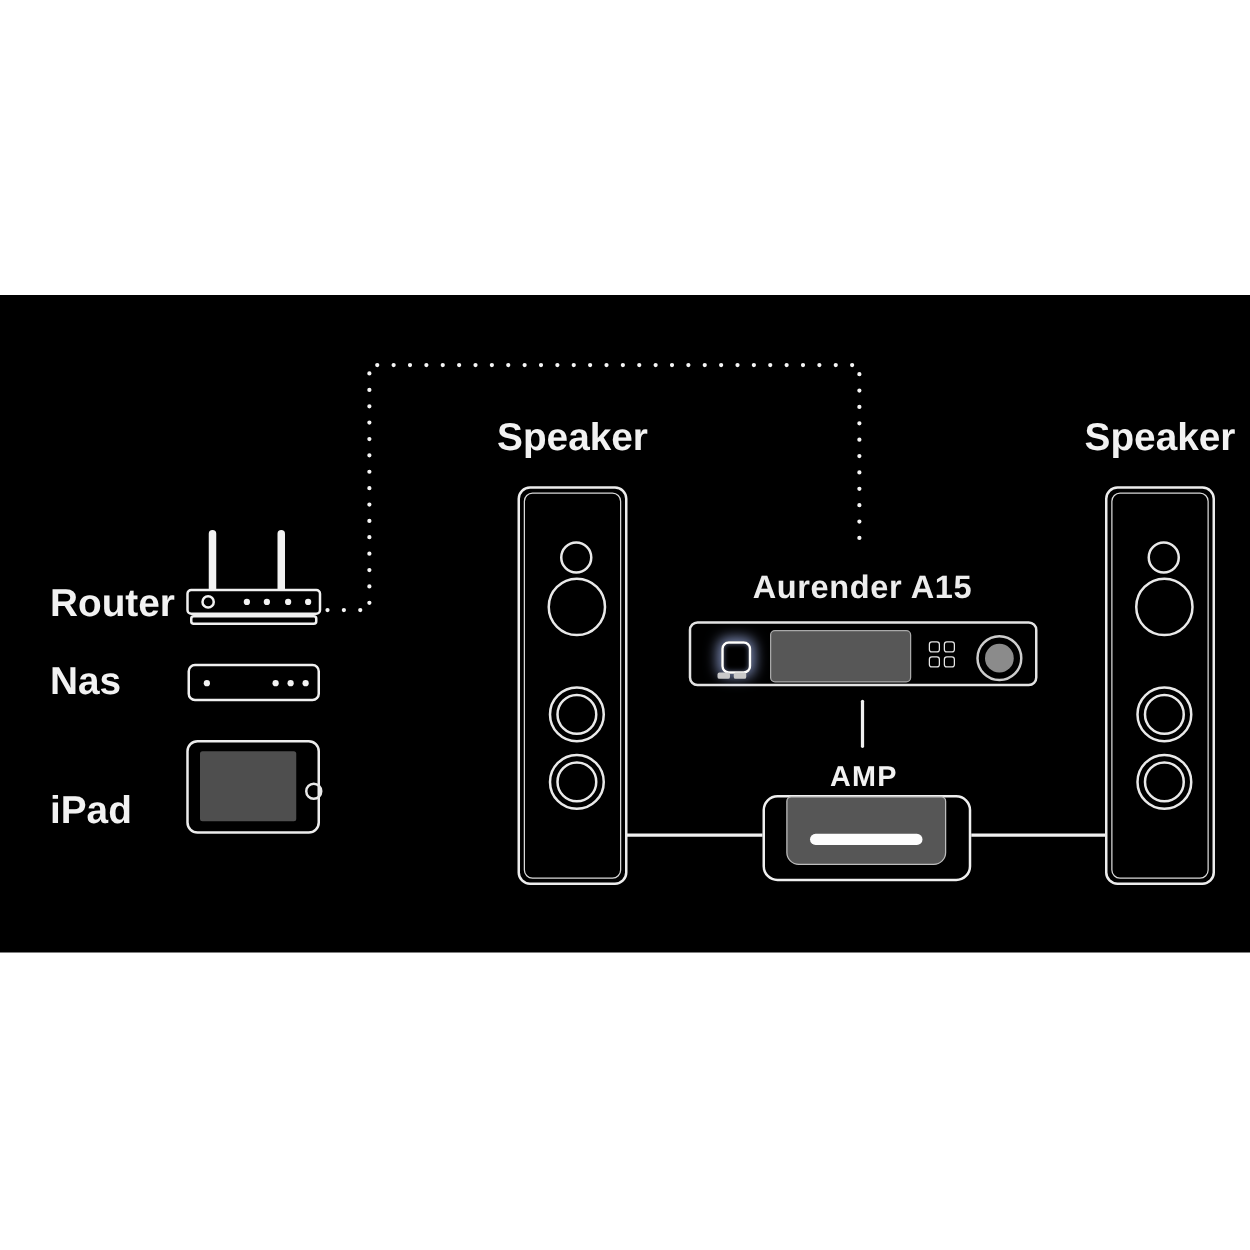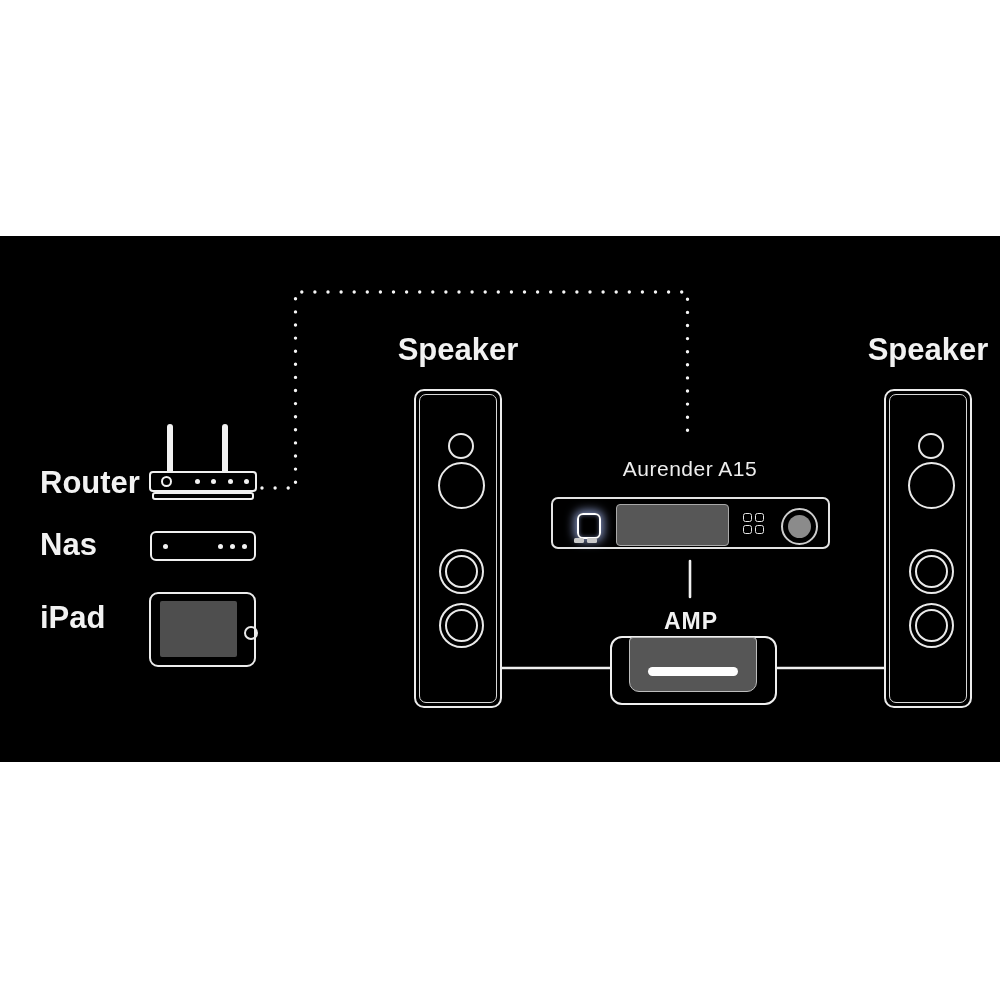"Aurender A15" .lbl-player { font-size: 21px -> 26px; font-weight: 400 -> 700 }
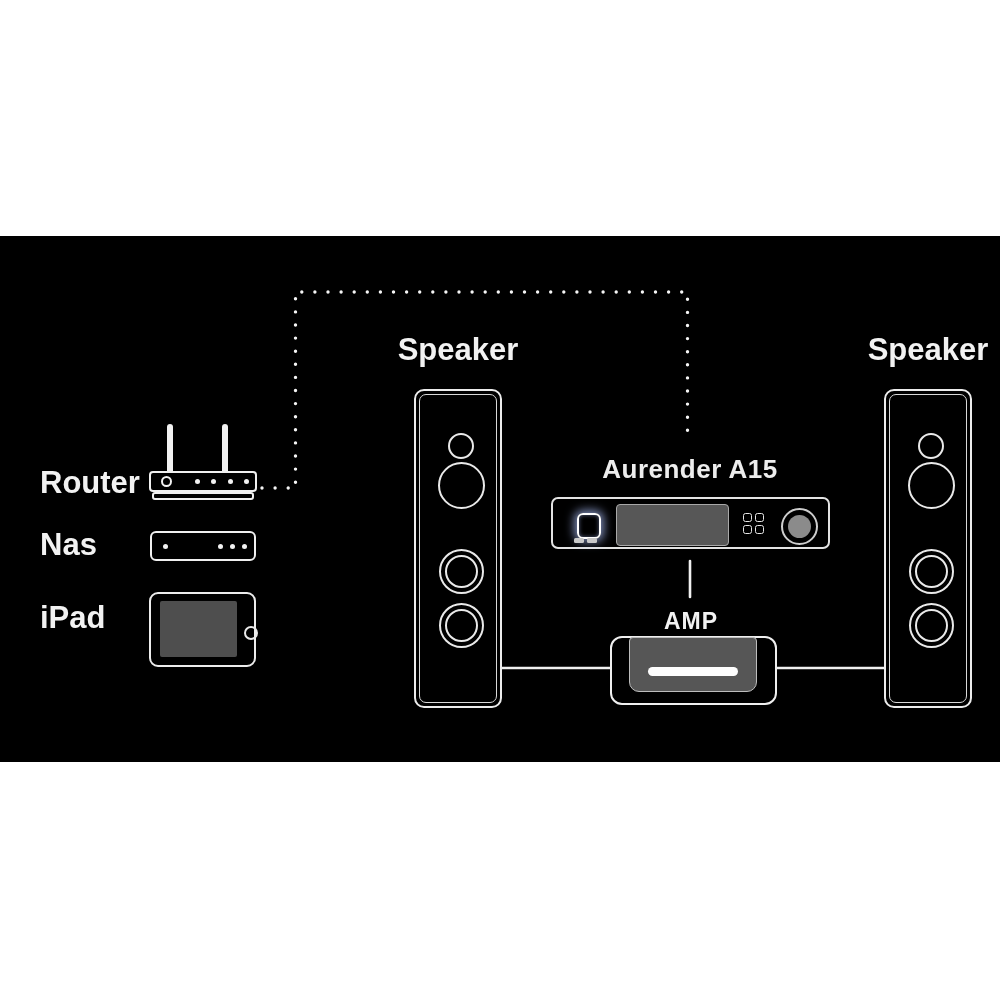"iPad" div.abs { top: 367px -> 397px }
